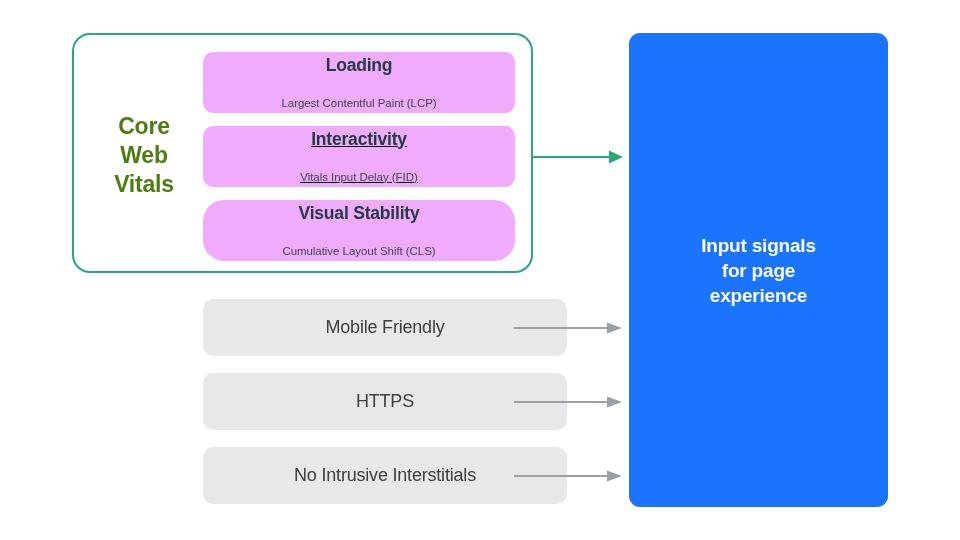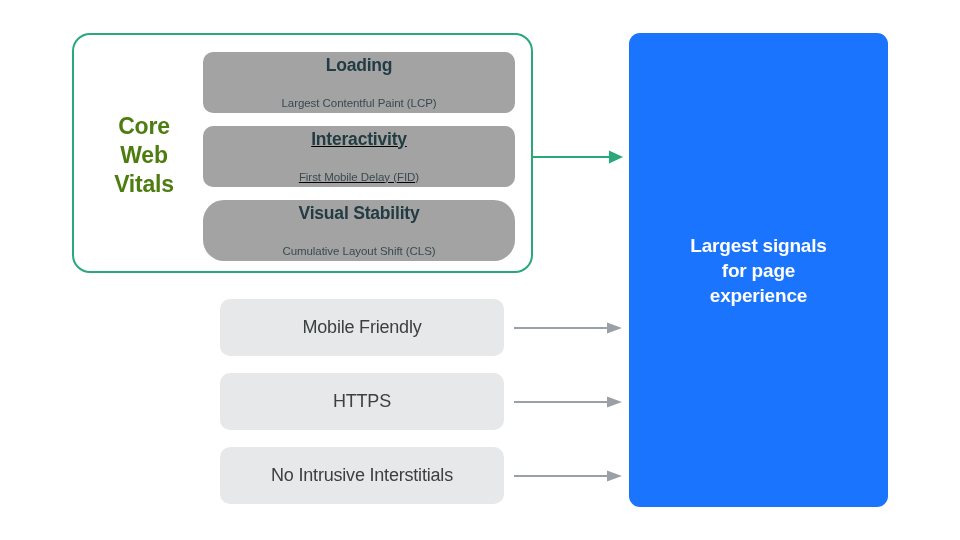"Loading" .vital-pill { background: #a3a3a3 -> #f0abfc }
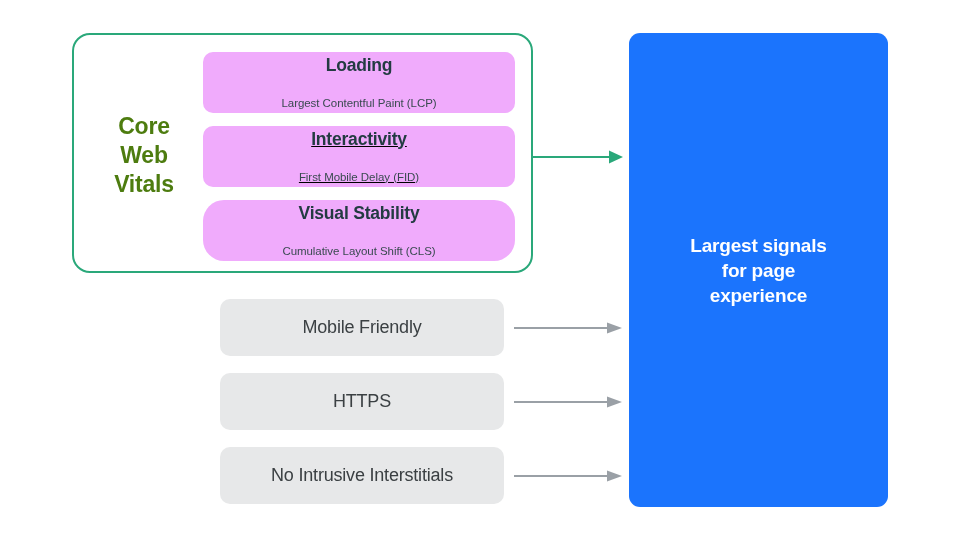"First Mobile Delay (FID)" span.v-sub { text: First Mobile -> Vitals Input }
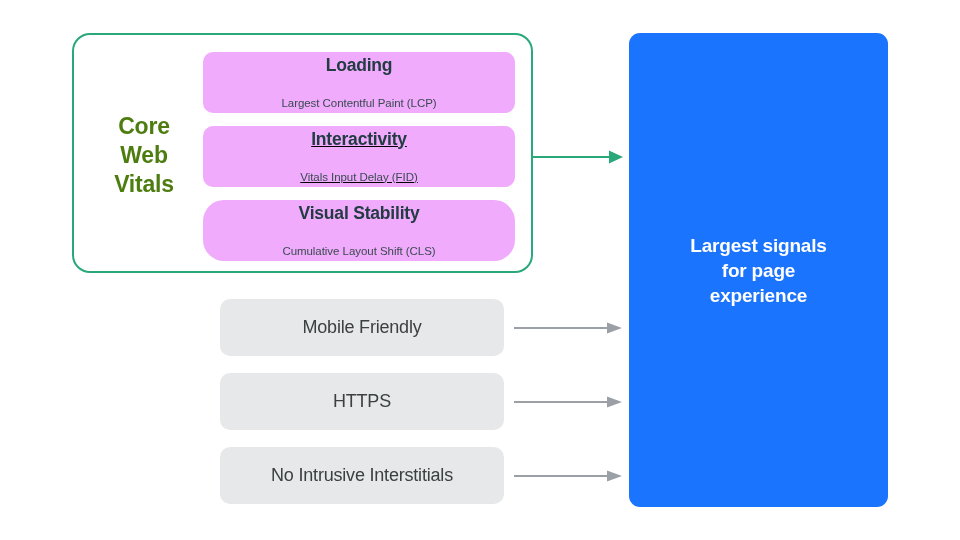"Largest signals" span.ln { text: Largest -> Input }
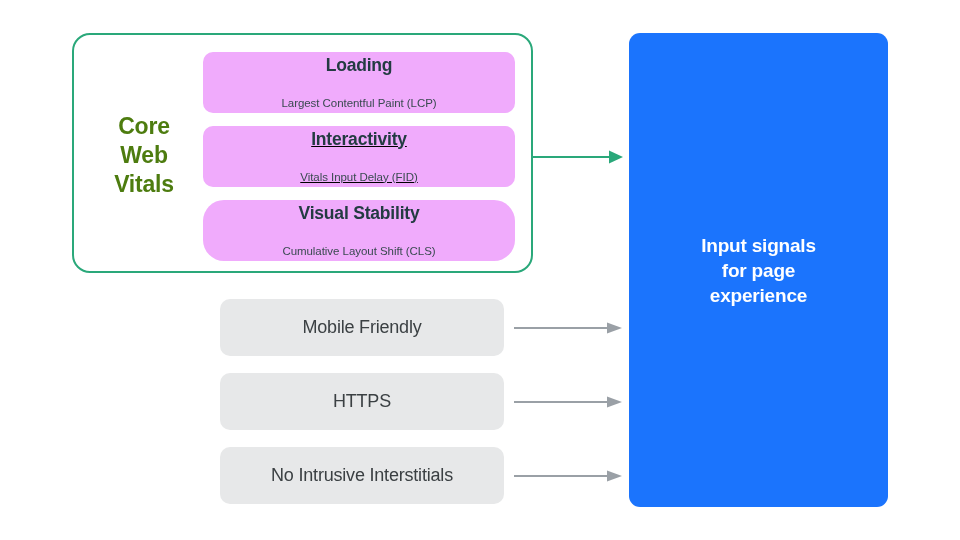"Mobile Friendly" .gray-box { margin-left: 17px -> none; width: 284px -> 364px }
